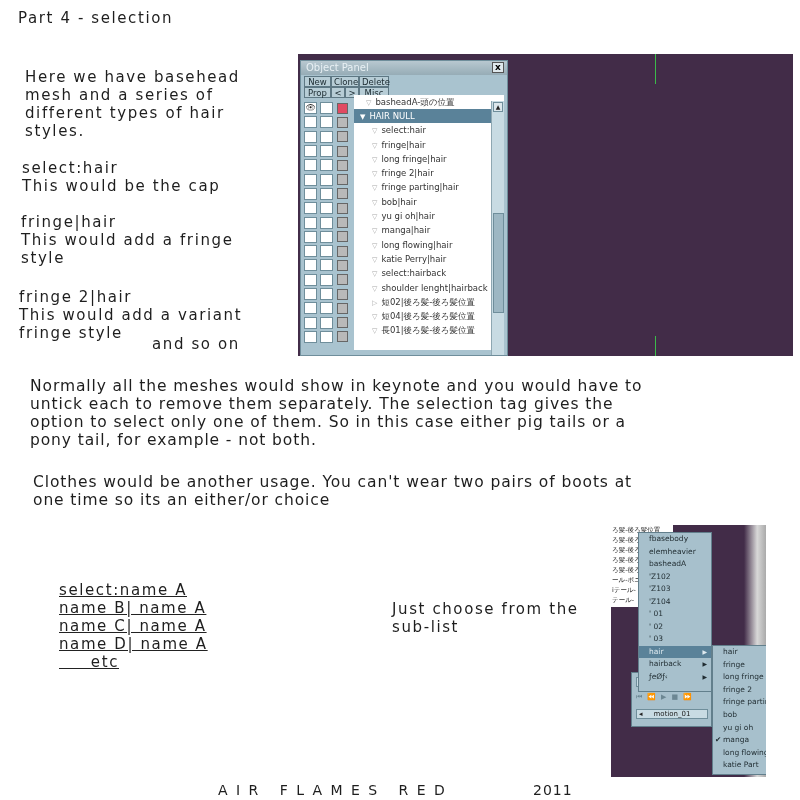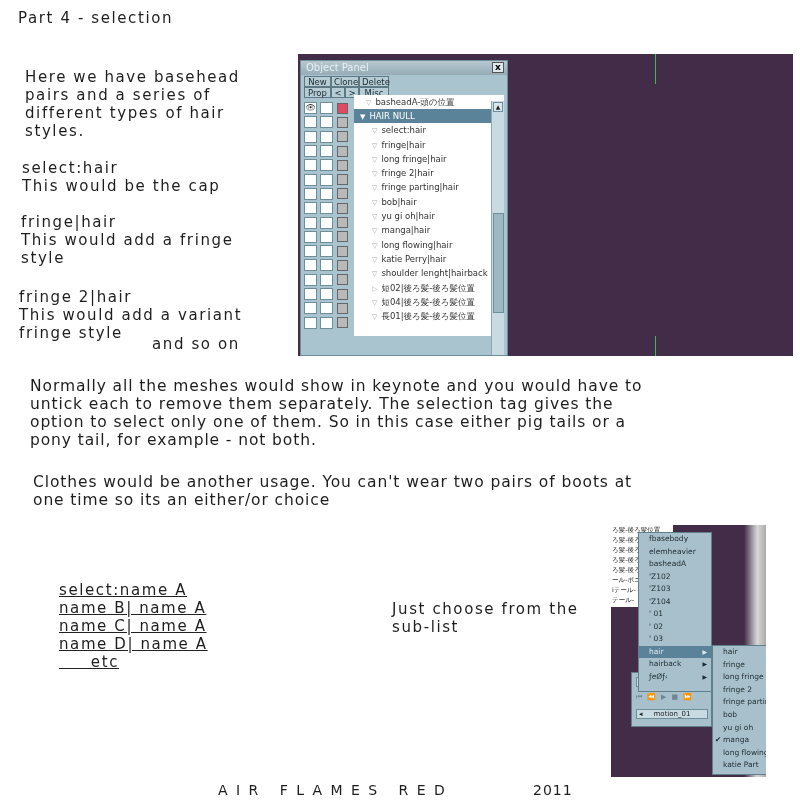"pairs and a series of" div.txt { text: pairs -> mesh }
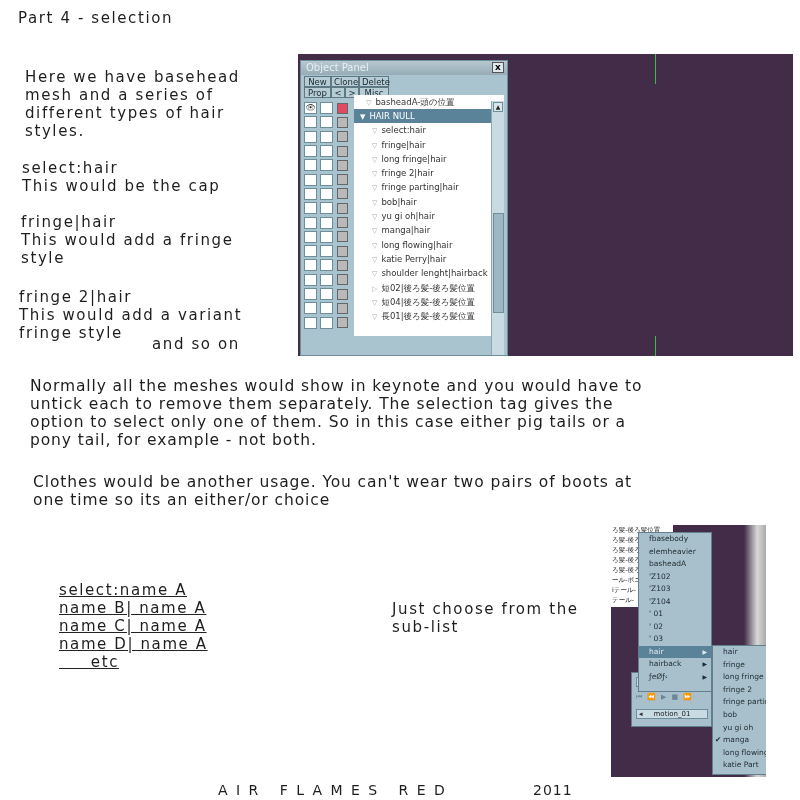"▽ select:hairback" div.row { html: none -> <div> <span></span> <span></span> <span></span> <span><span>▽</span><span>select:hairback</span></span> </div> }
